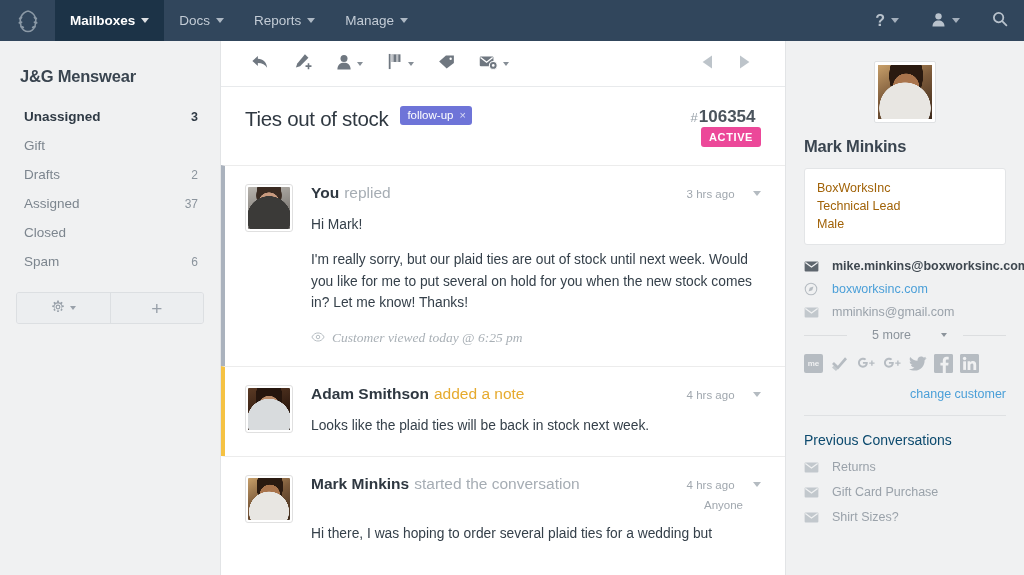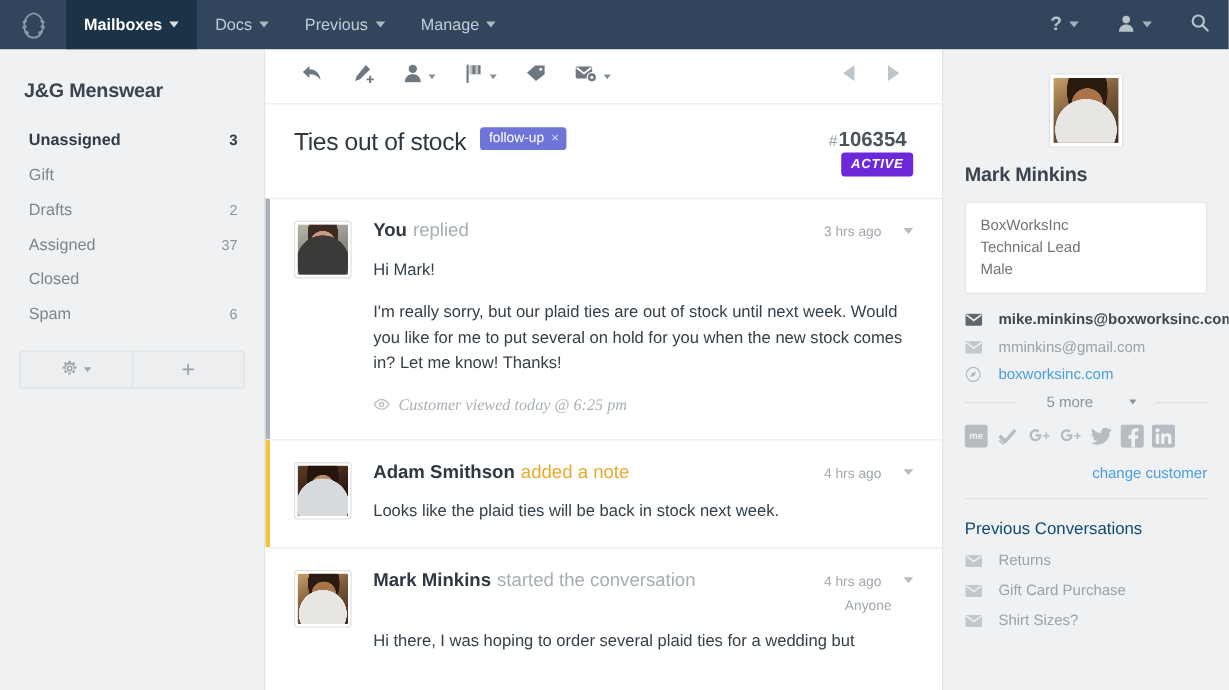"Previous" span { text: Previous -> Reports }
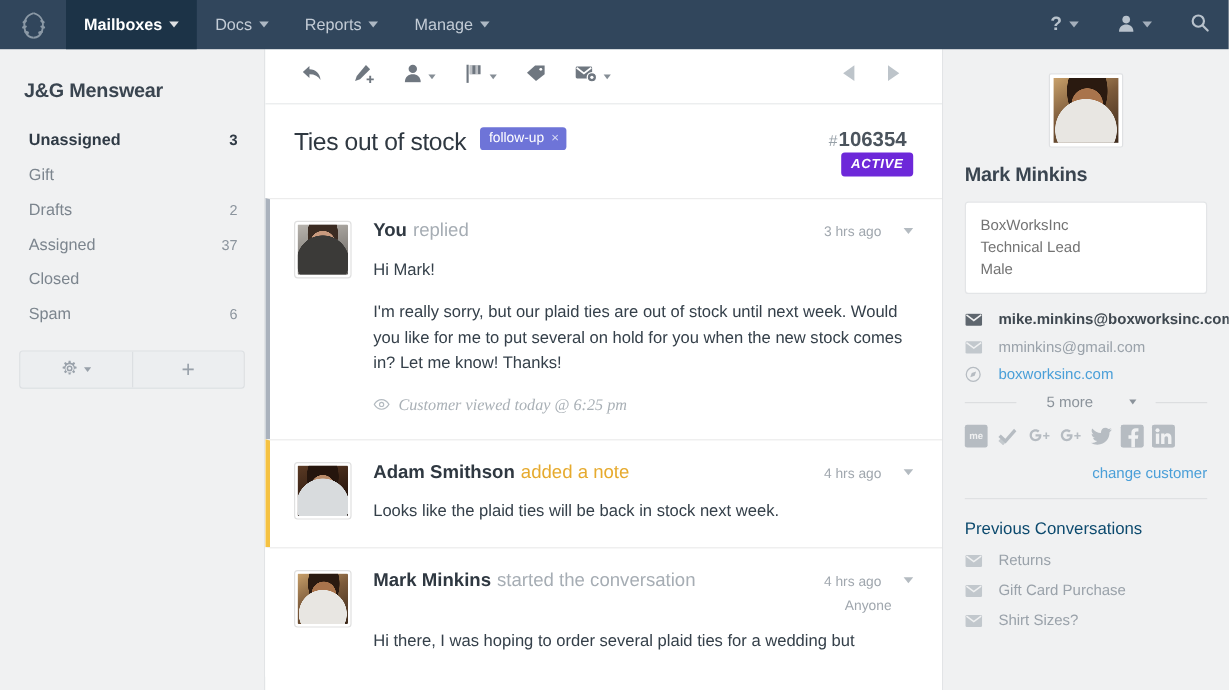"ACTIVE" .badge-active { background: #6d28d9 -> #ec4899; font-style: italic -> none }
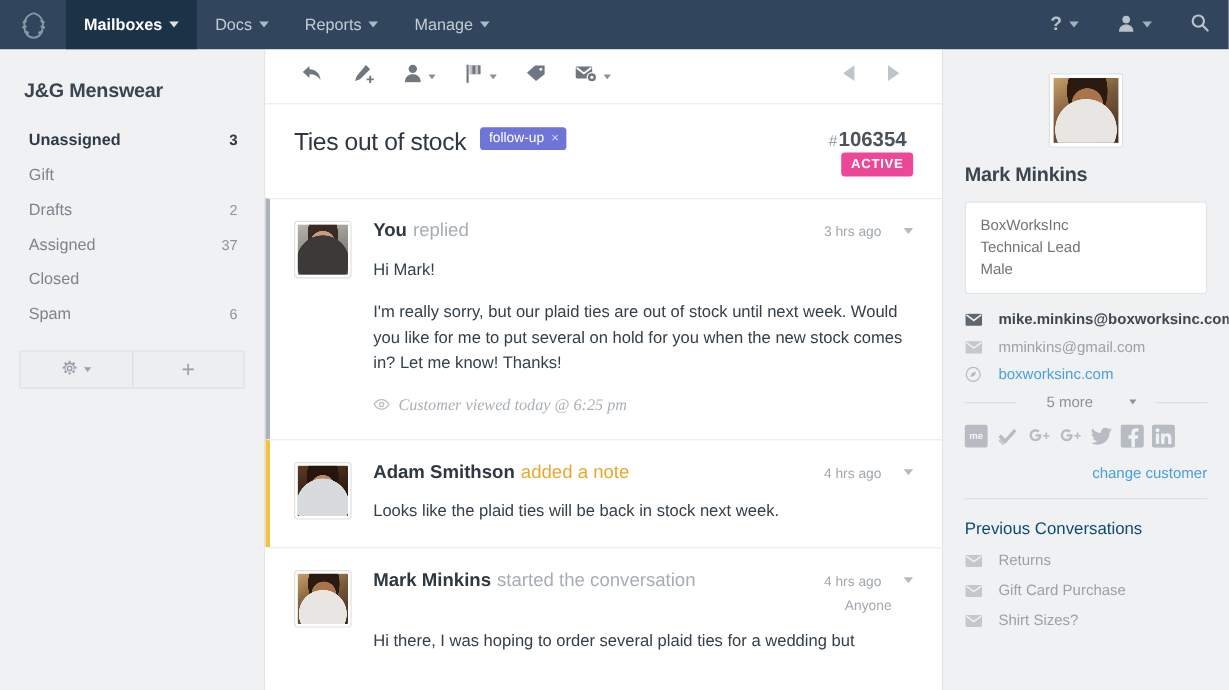"BoxWorksInc" .cust-card div { color: #737373 -> #a16207 }
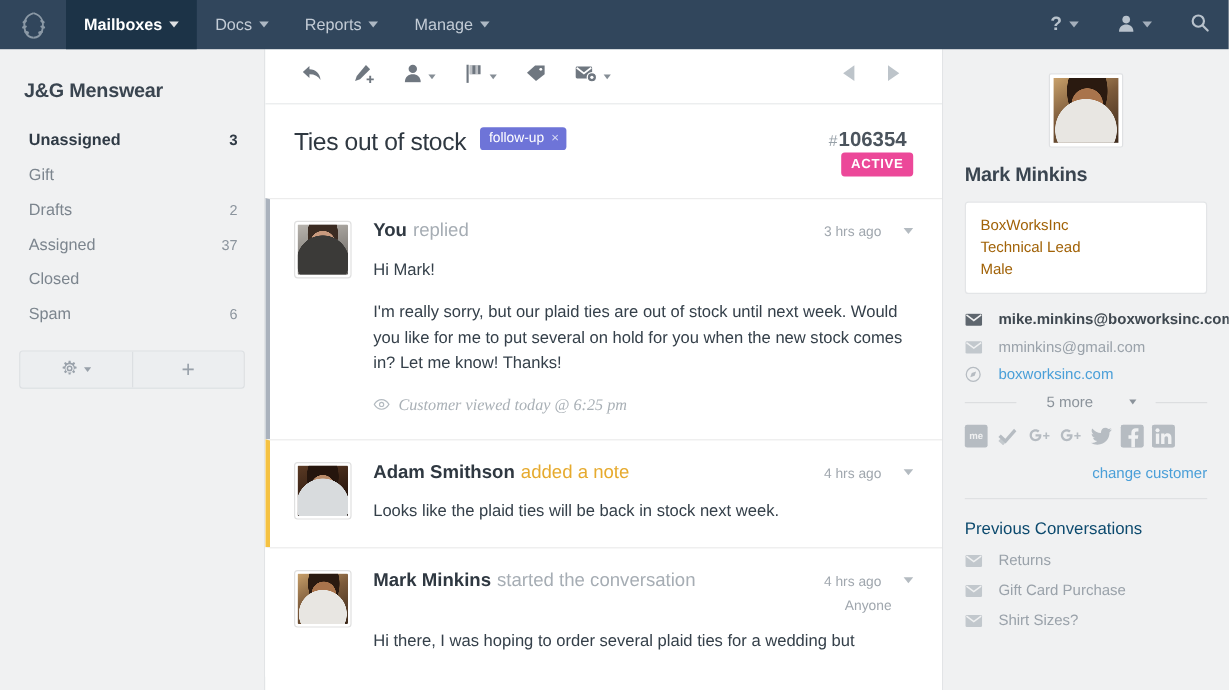"mminkins@gmail.com" div.contact-row { order: before "boxworksinc.com" -> after "boxworksinc.com" }
